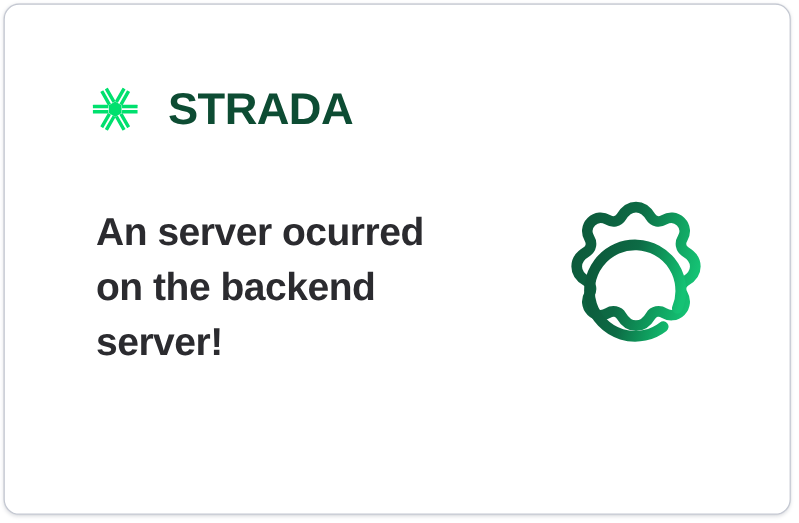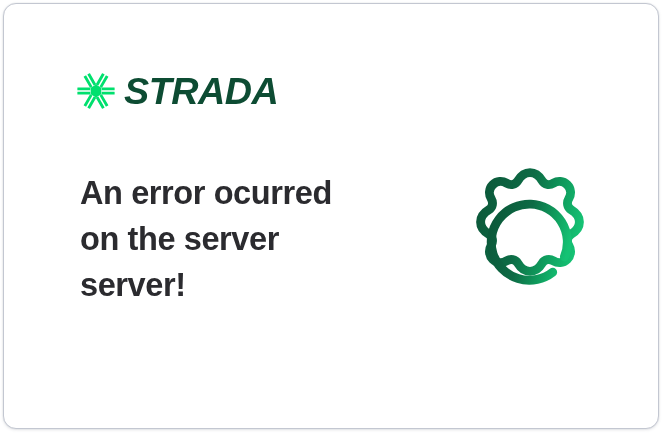"STRADA" #brand-lockup { align-items: flex-end -> flex-start; font-style: italic -> none; gap: 9px -> 25px }
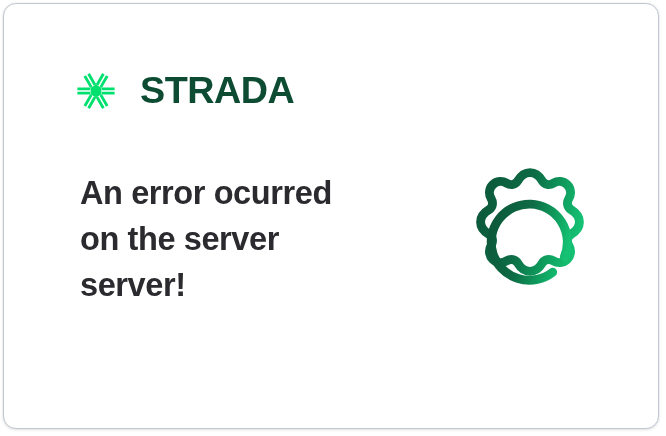"An error ocurred on the" div { text: error ocurred on the server -> server ocurred on the backend }
